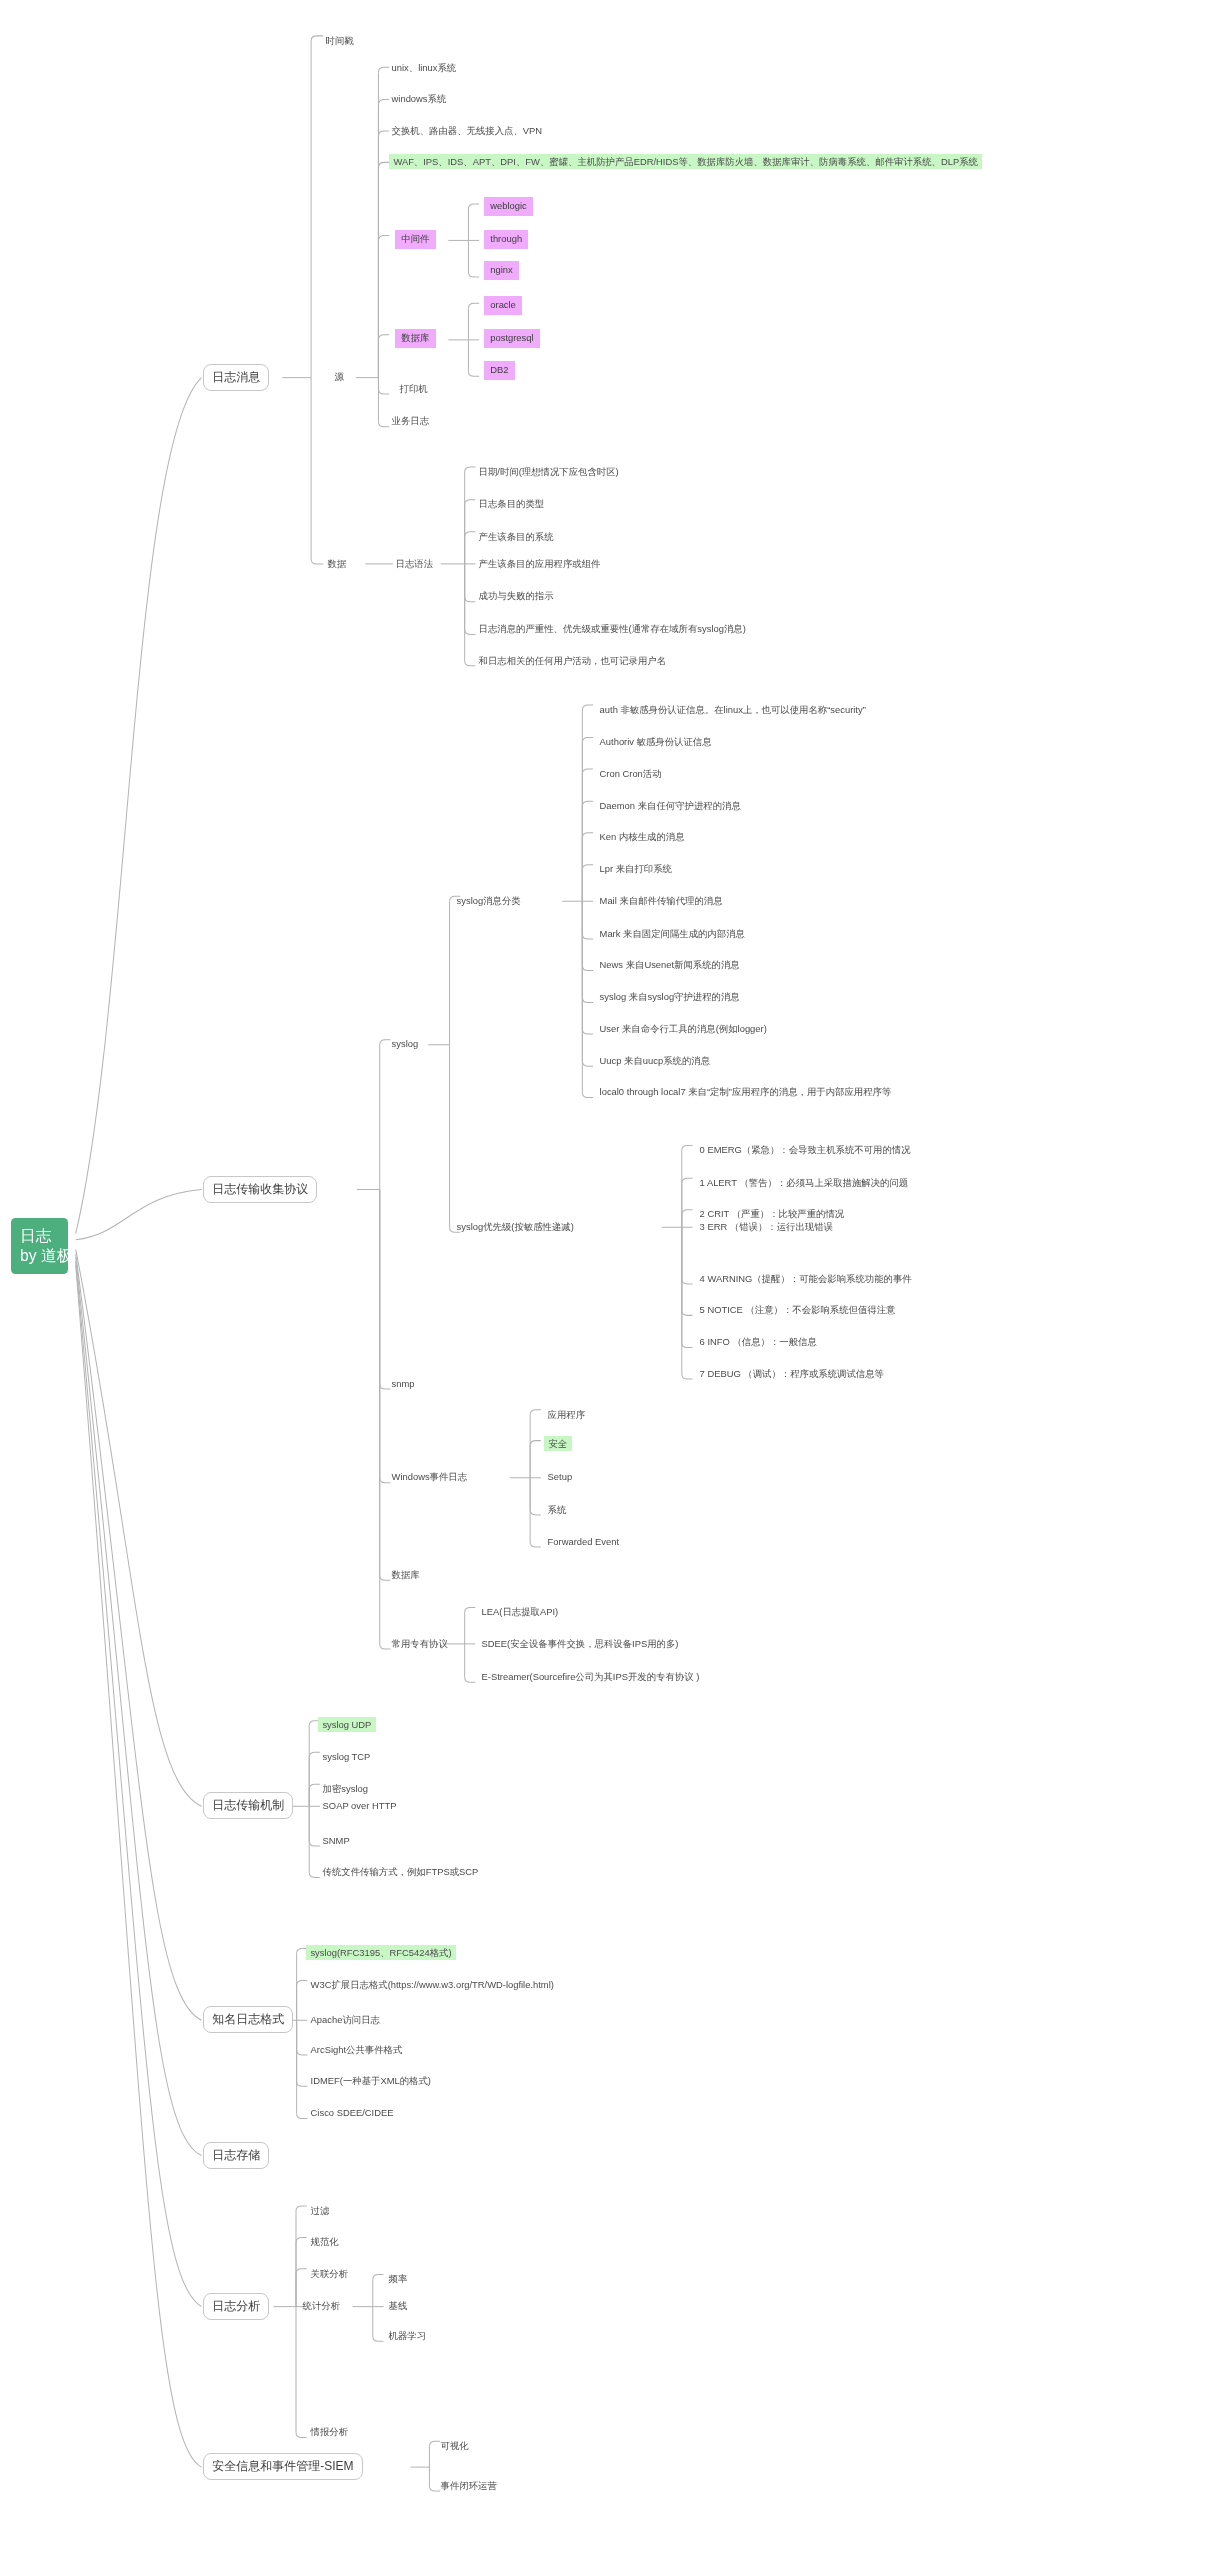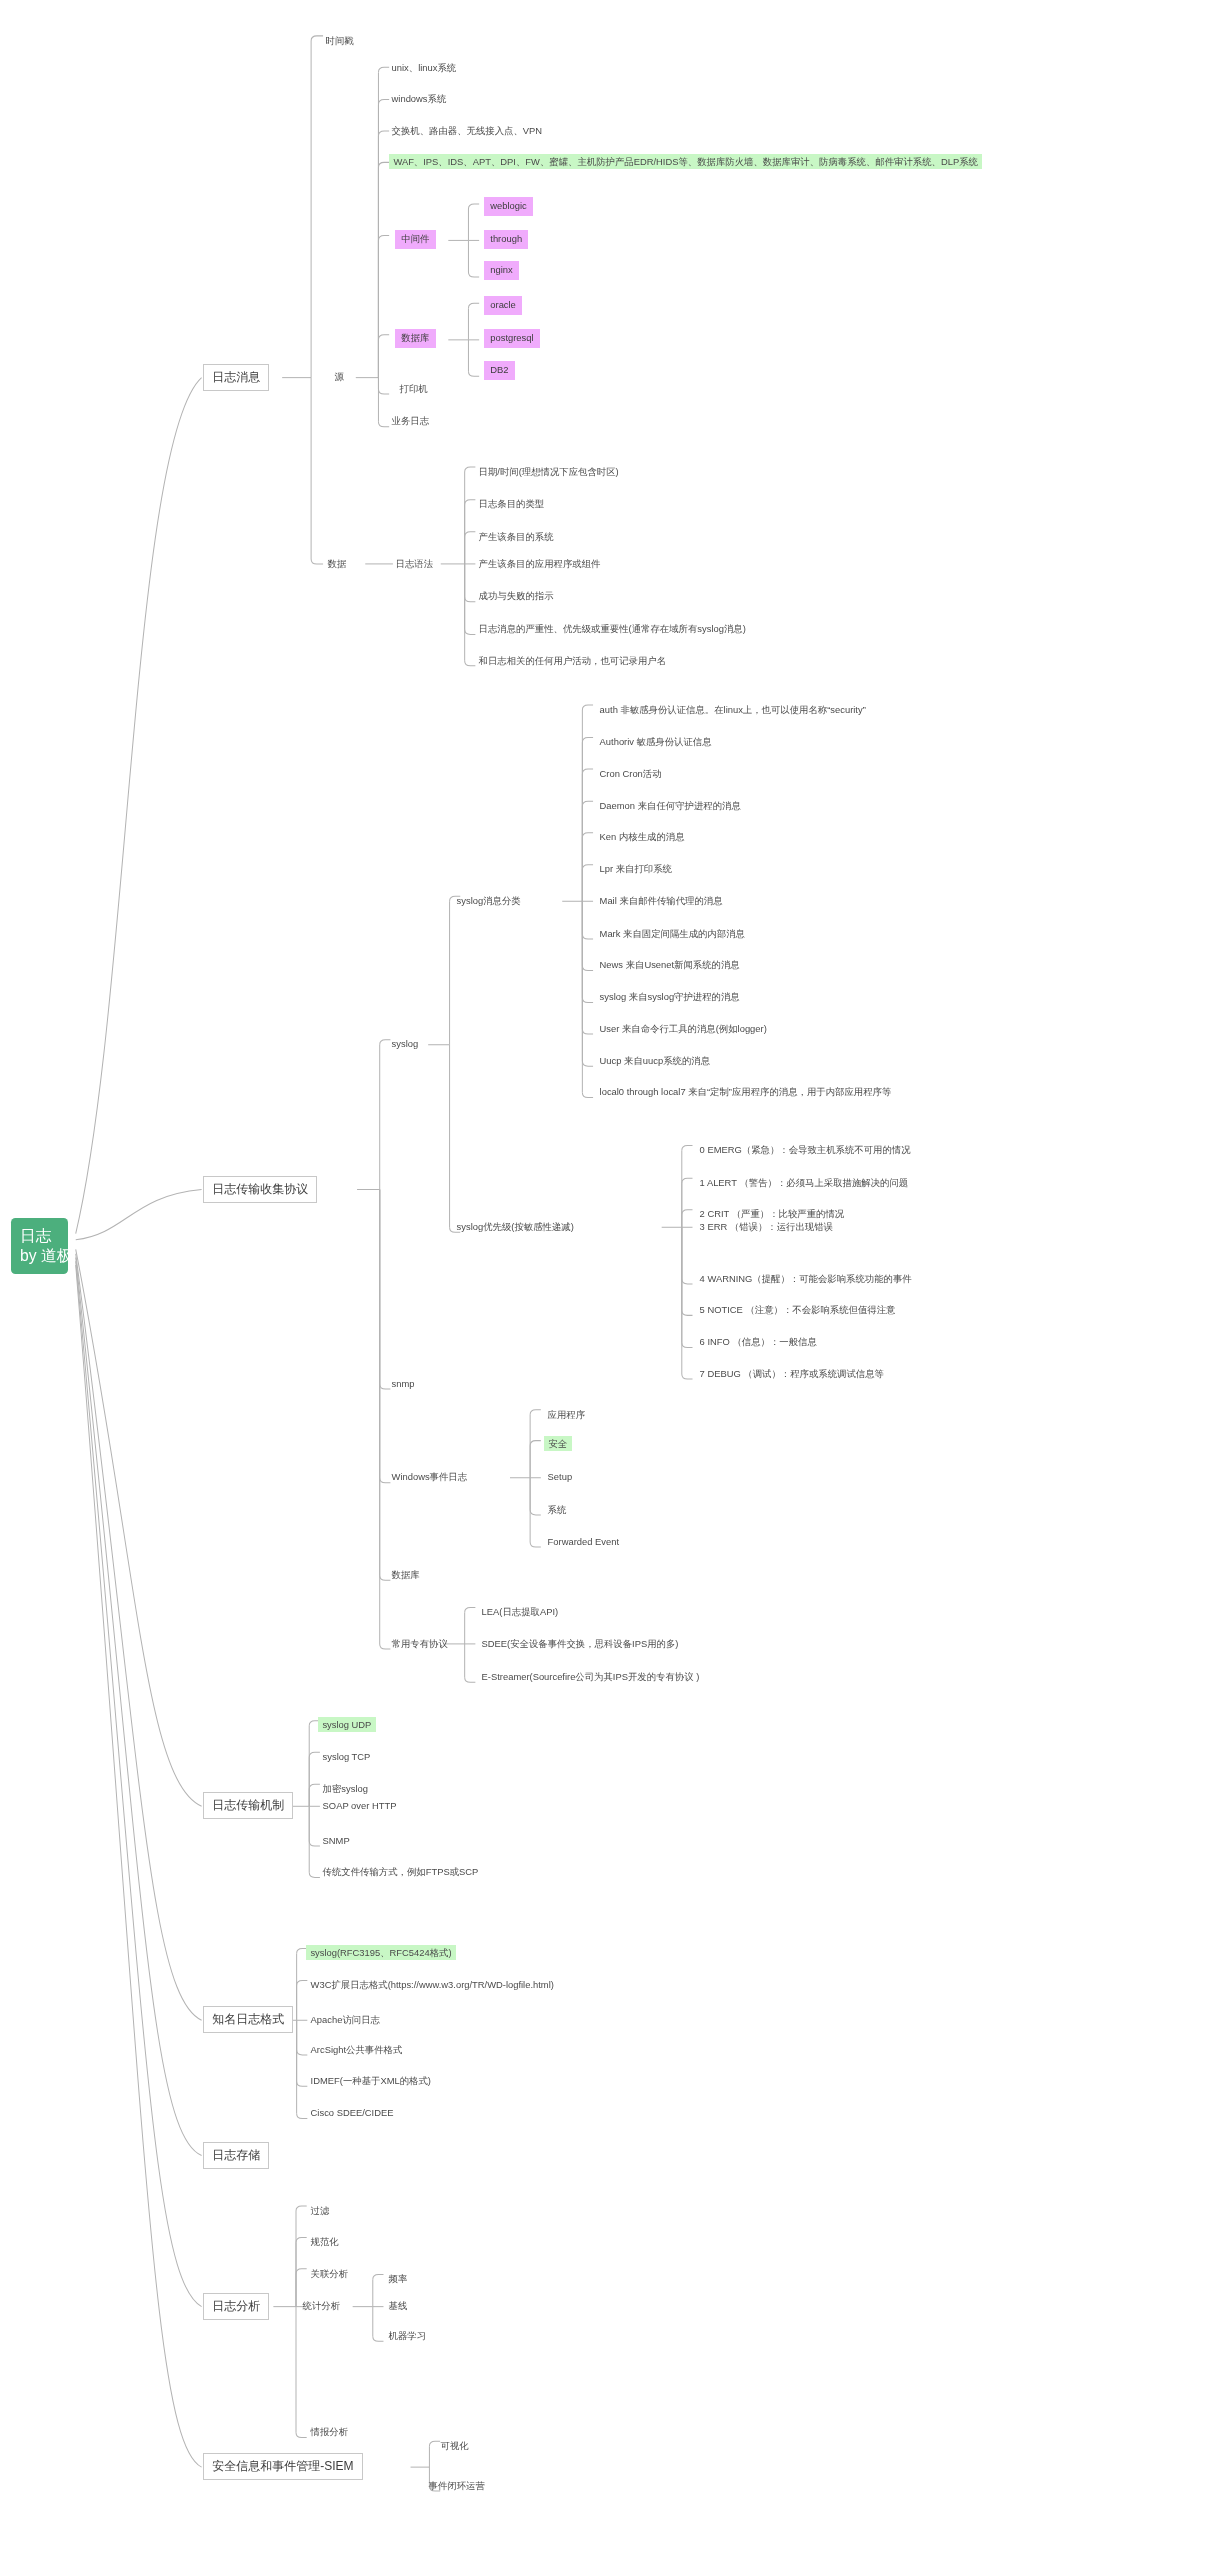"日志消息" .branch { border-radius: 0 -> 8px }
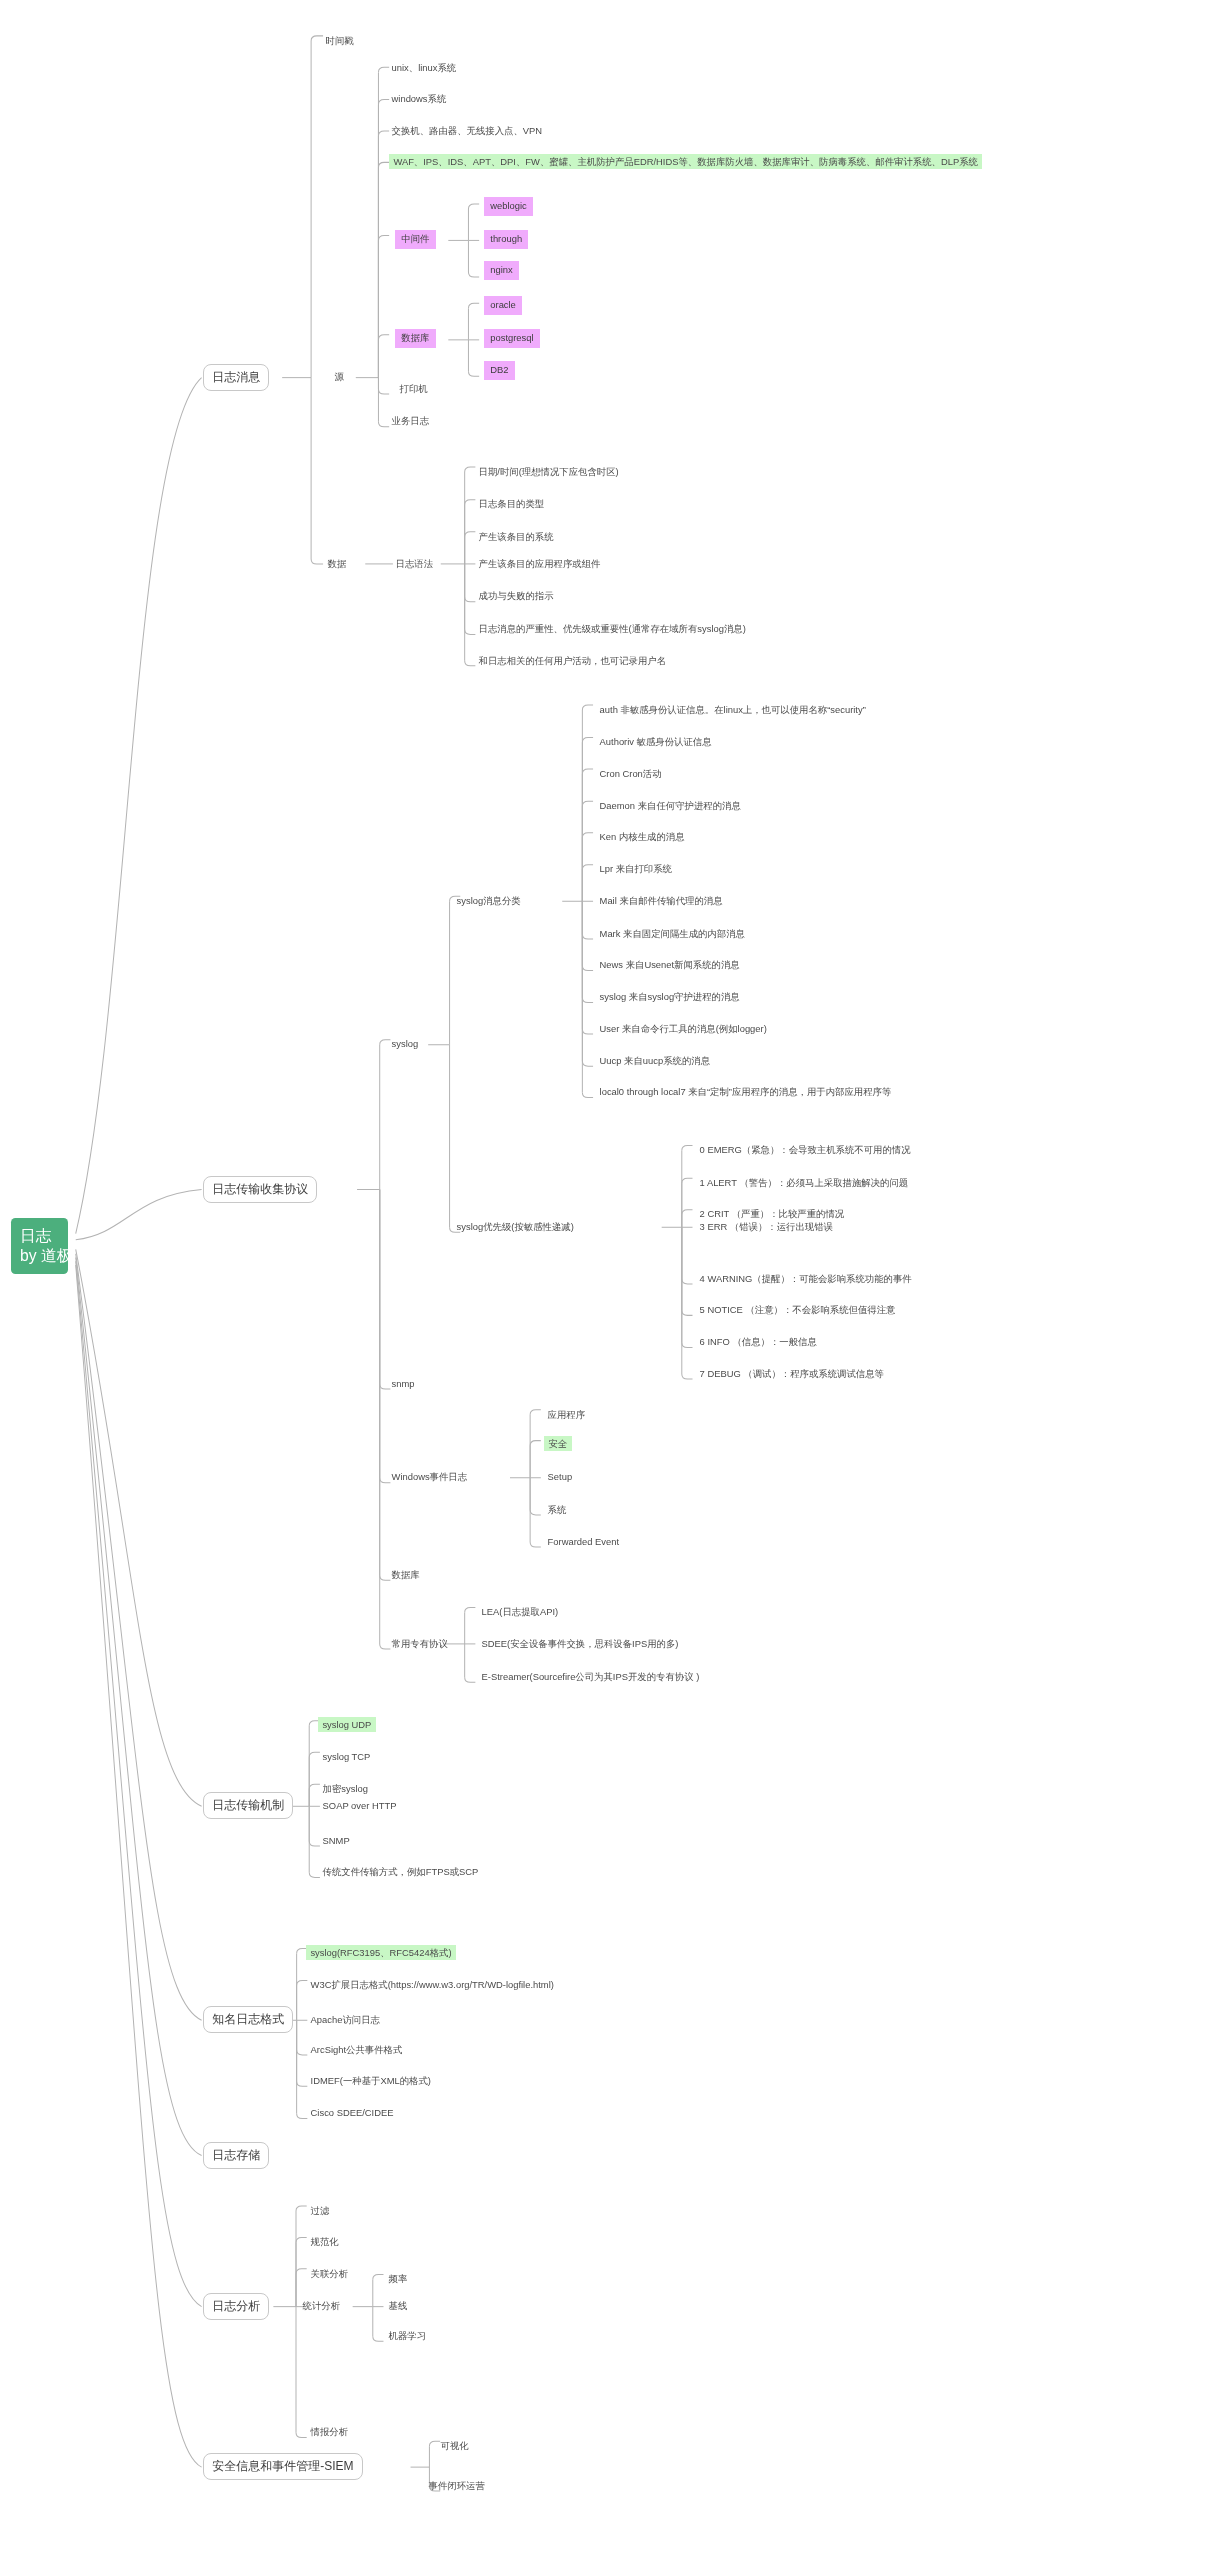"事件闭环运营" div.node { left: 428px -> 440px }
